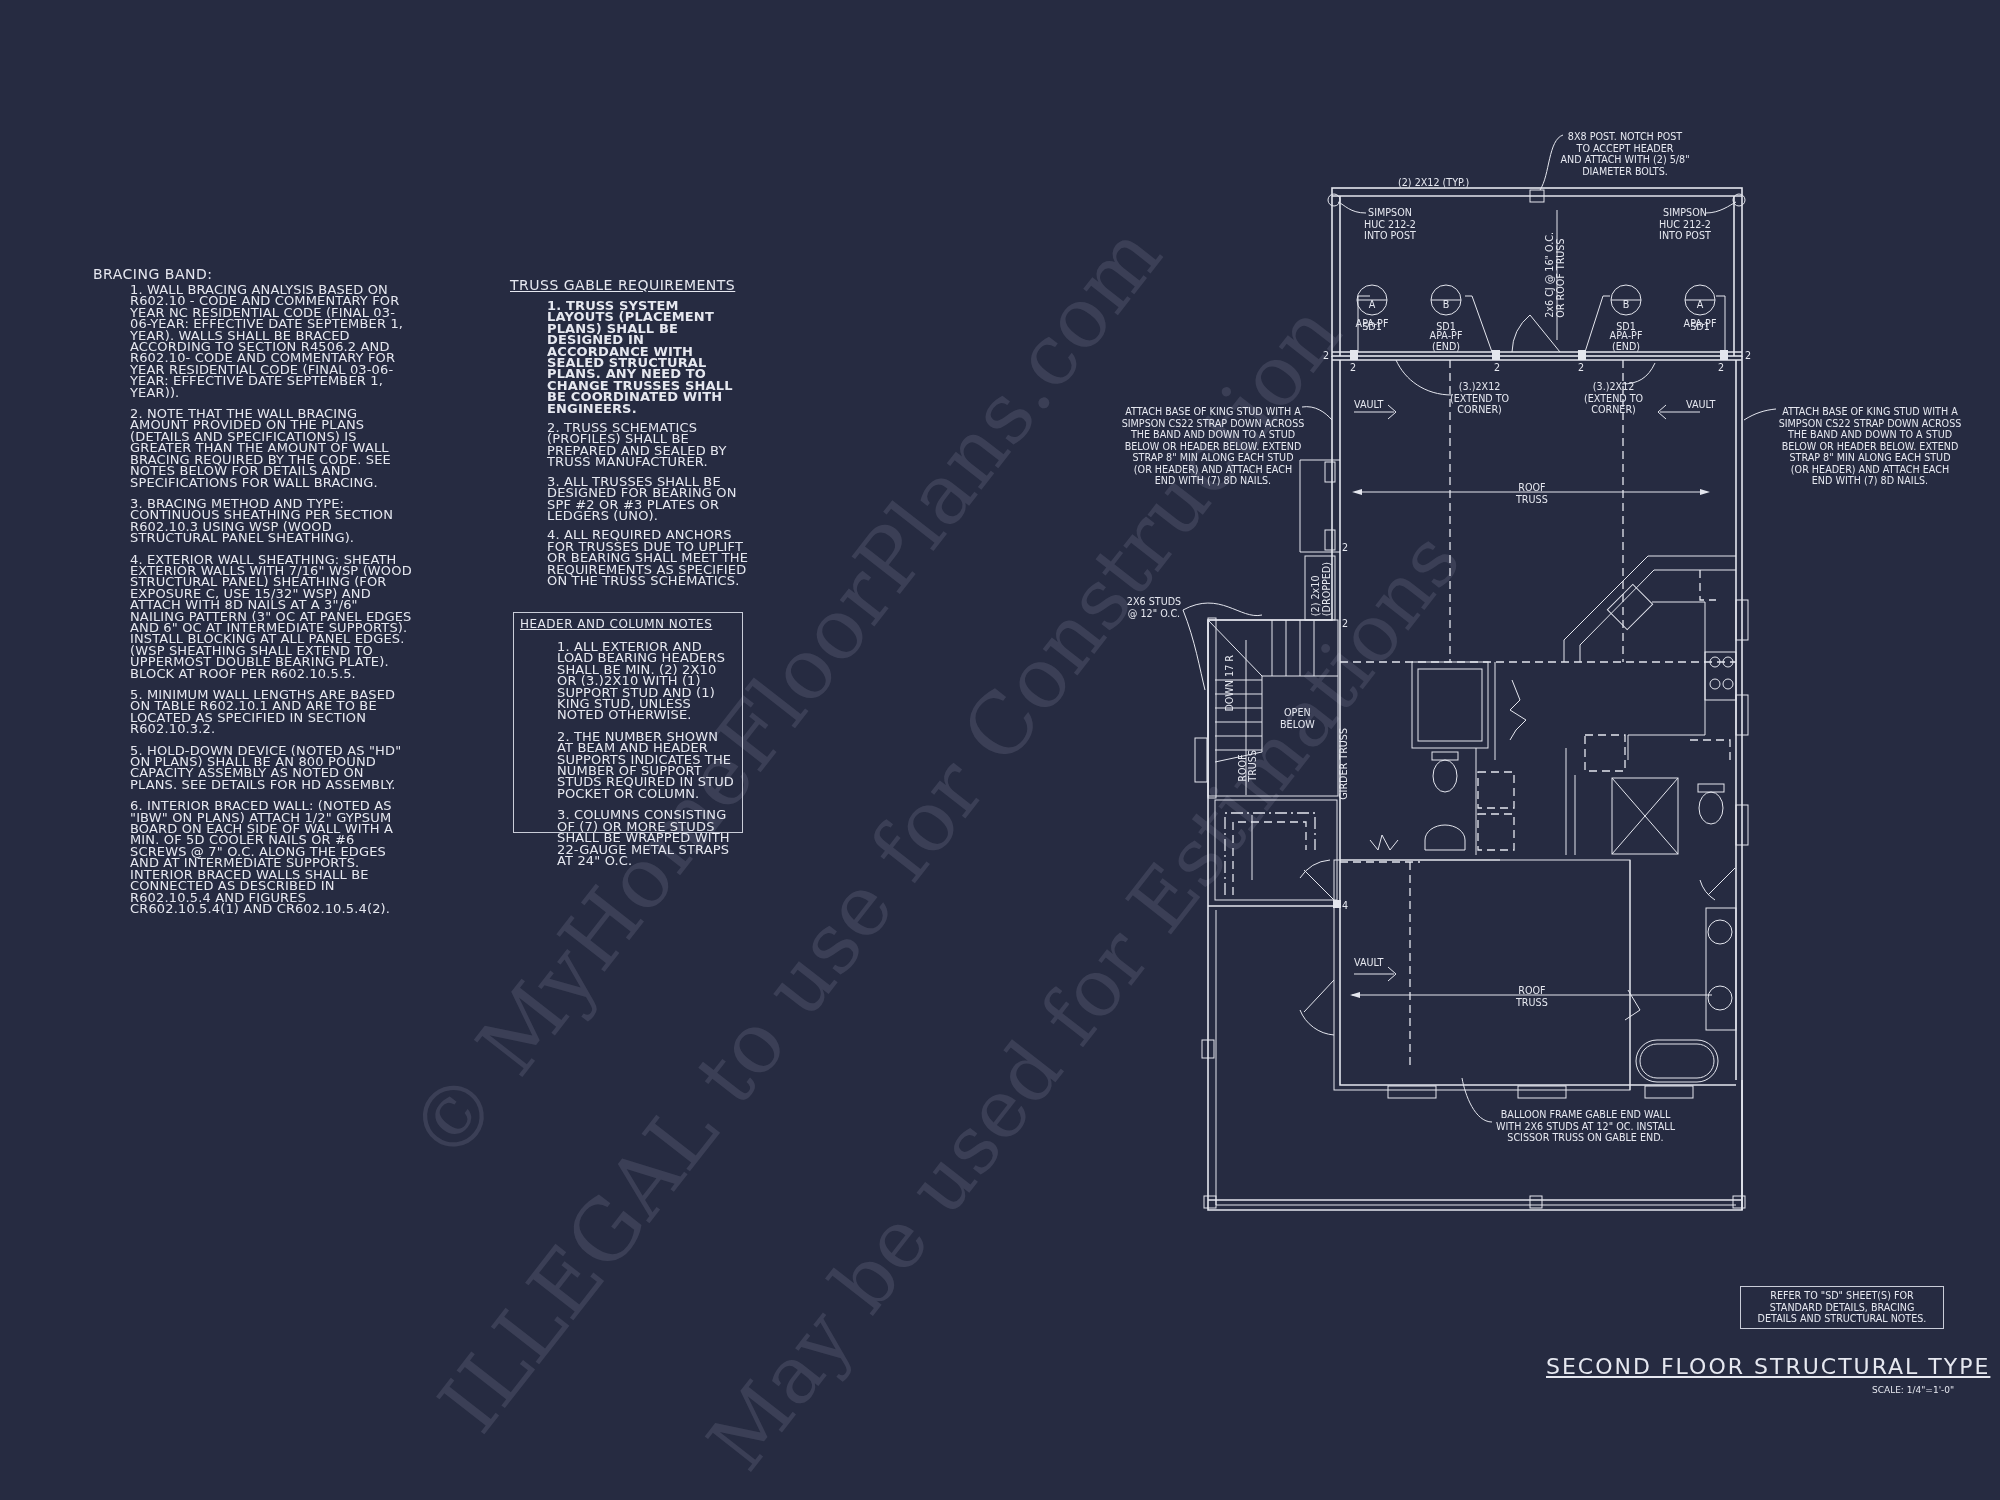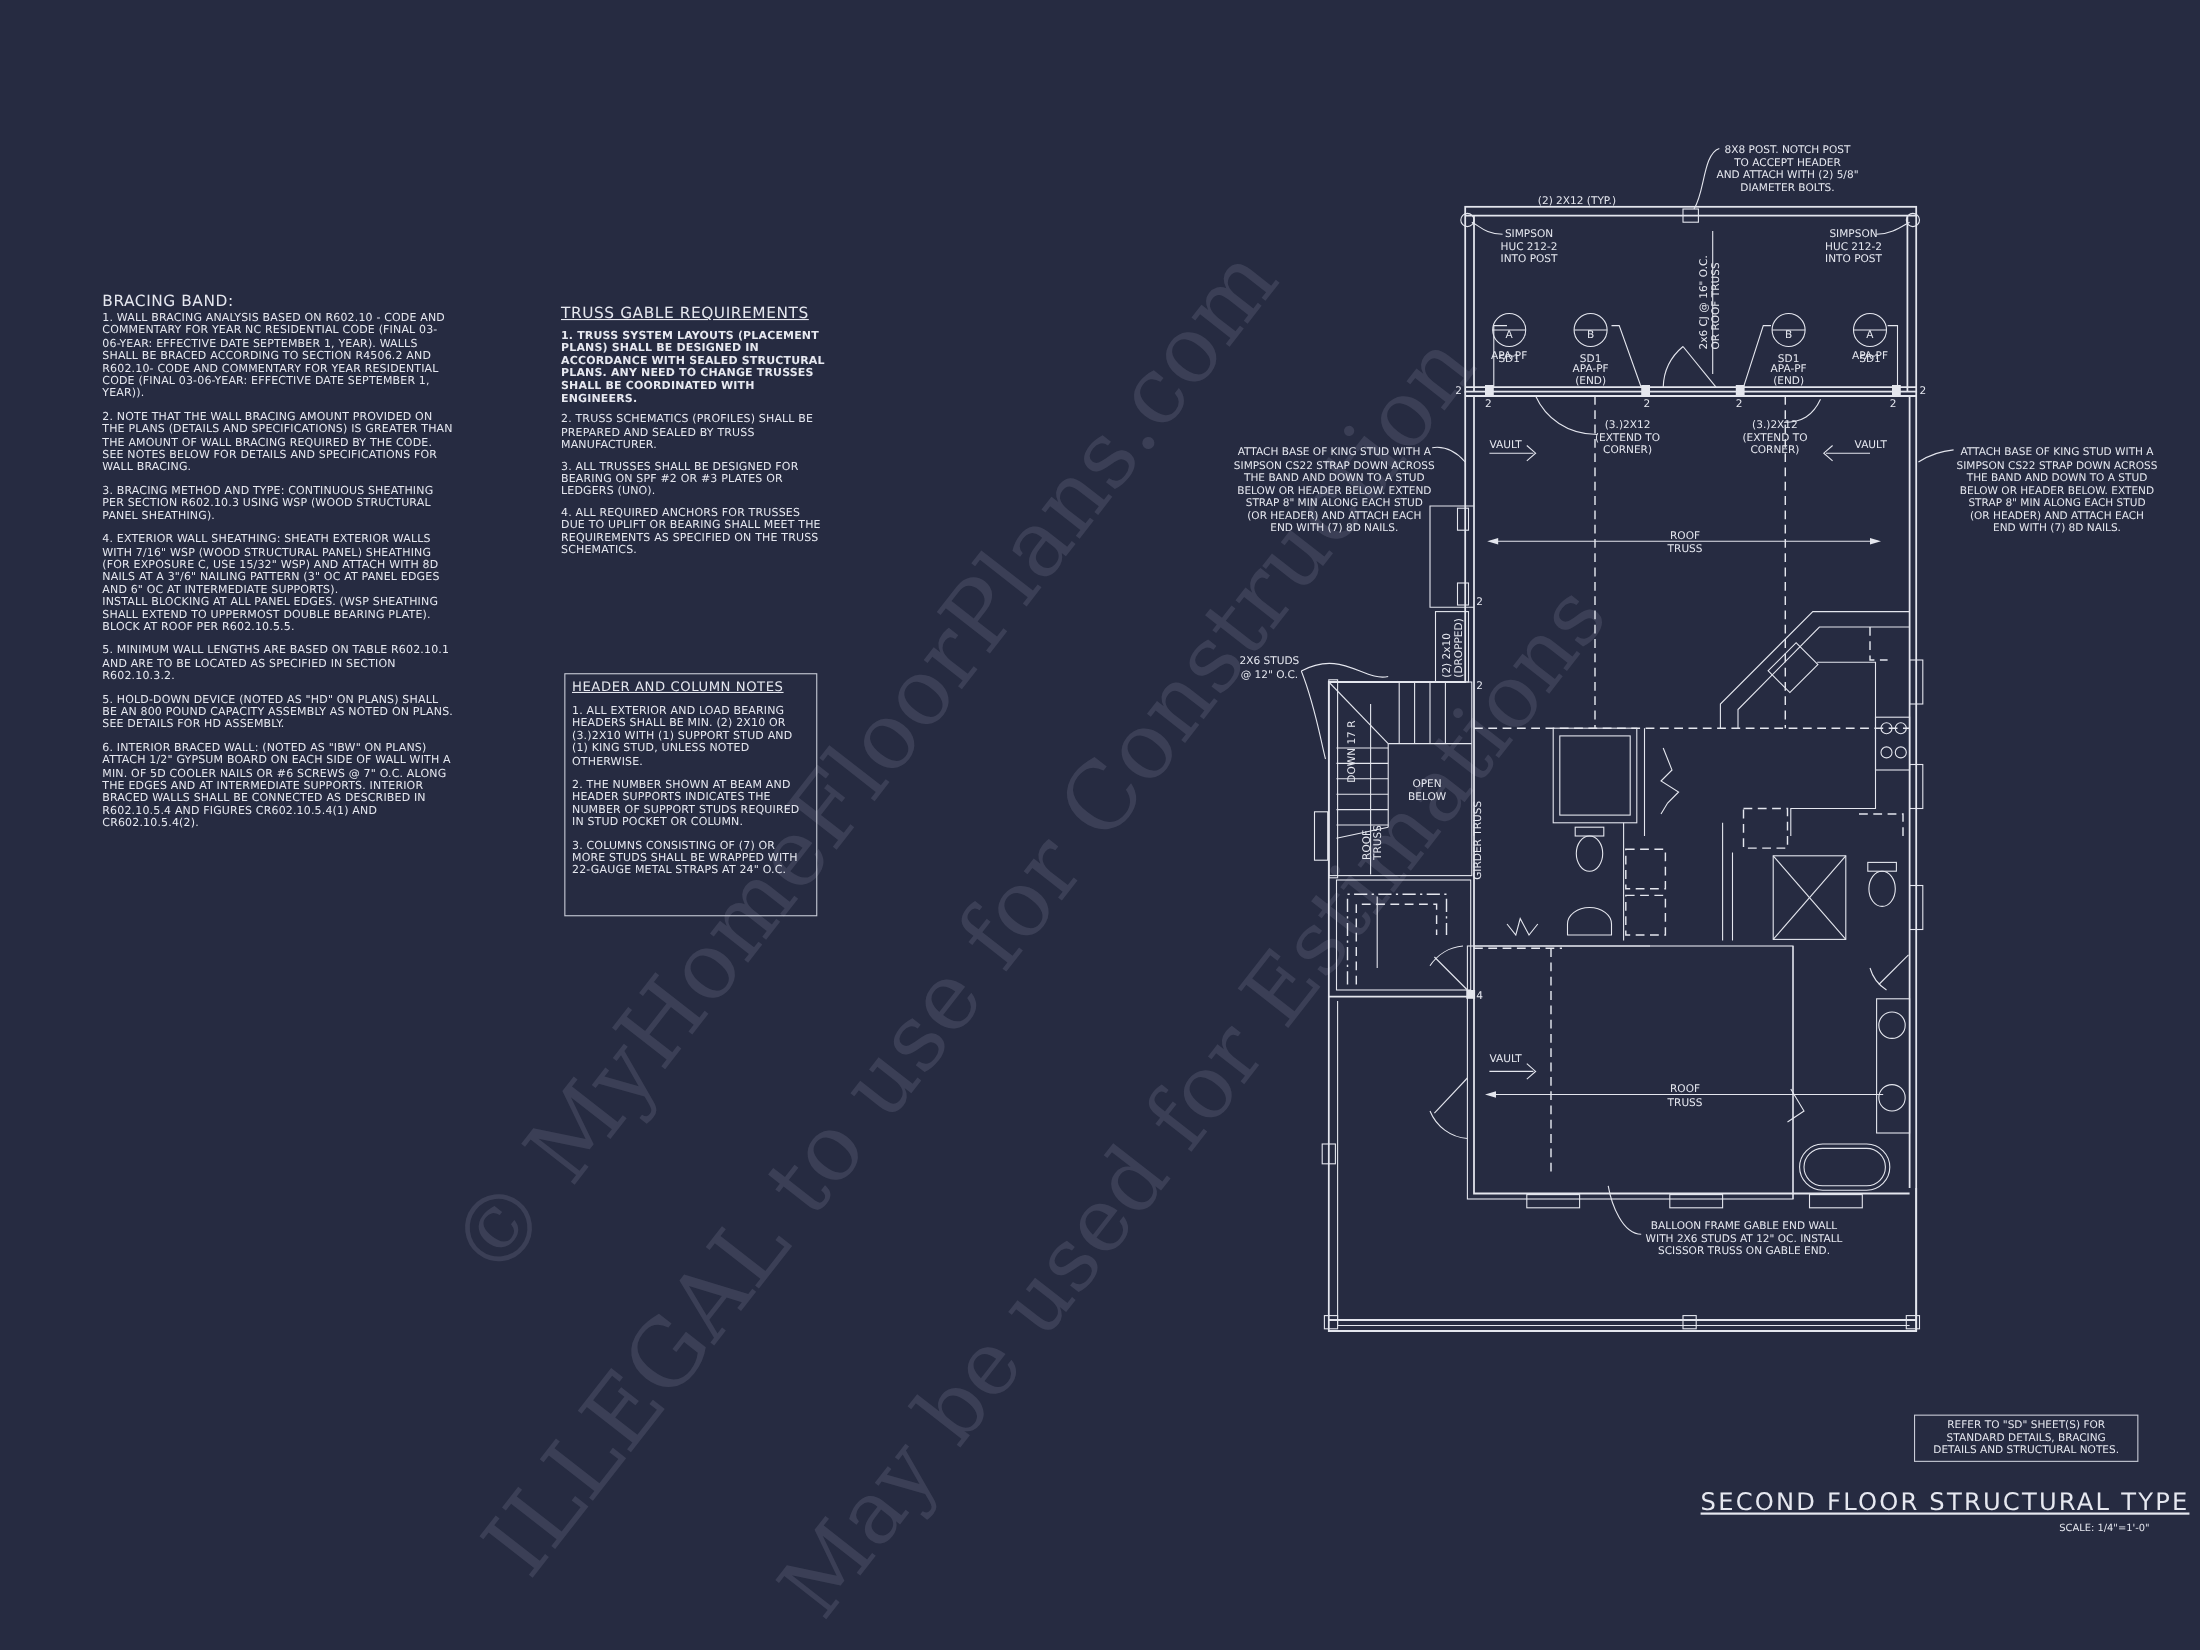"1. WALL BRACING ANALYSIS BASED" .note-body { font-size: 10px -> 13px; margin-left: none -> 37px }
